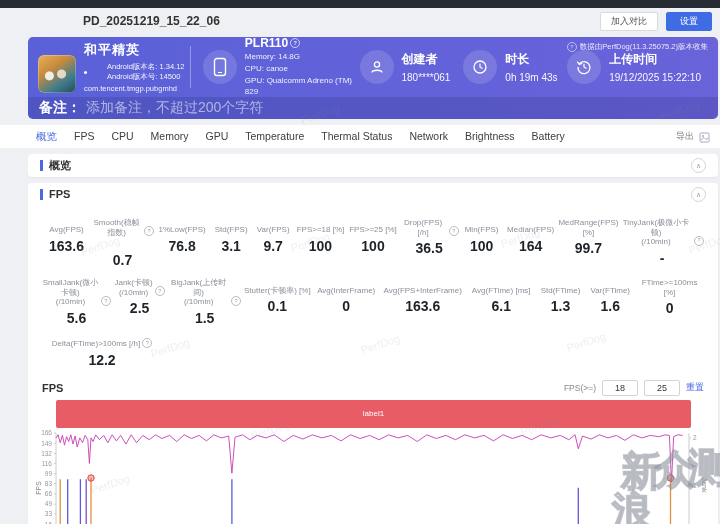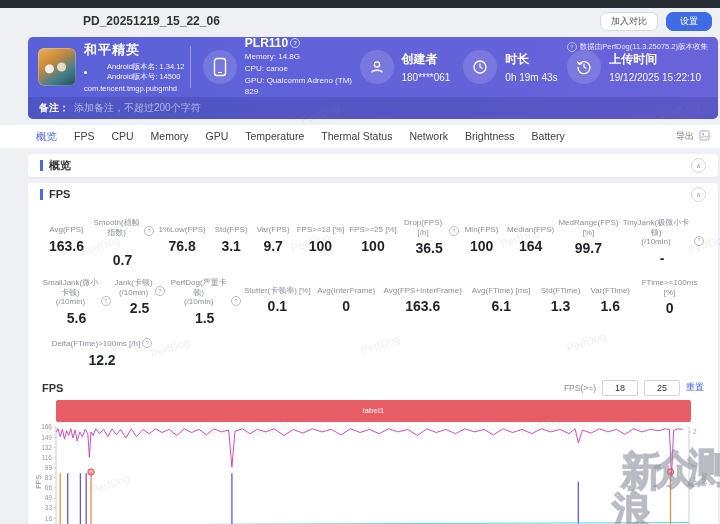"加入对比" .btn { border-radius: 7px -> 2px }
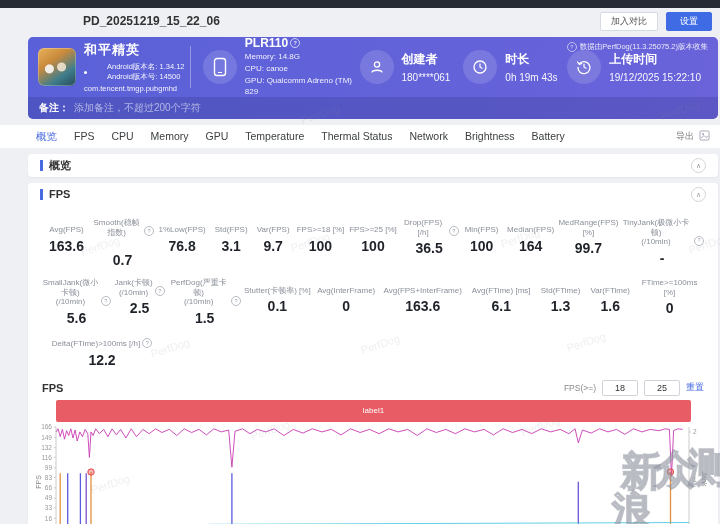"和平精英" .app-block { align-items: center -> flex-end }
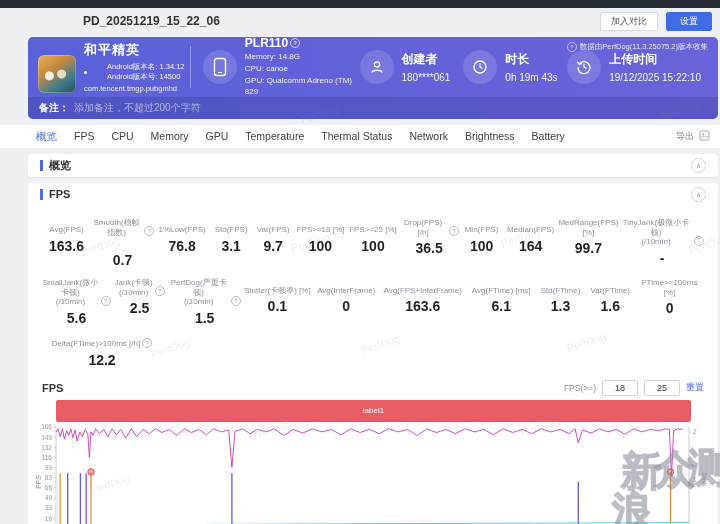"备注：" .remark { font-size: 10px -> 14px }
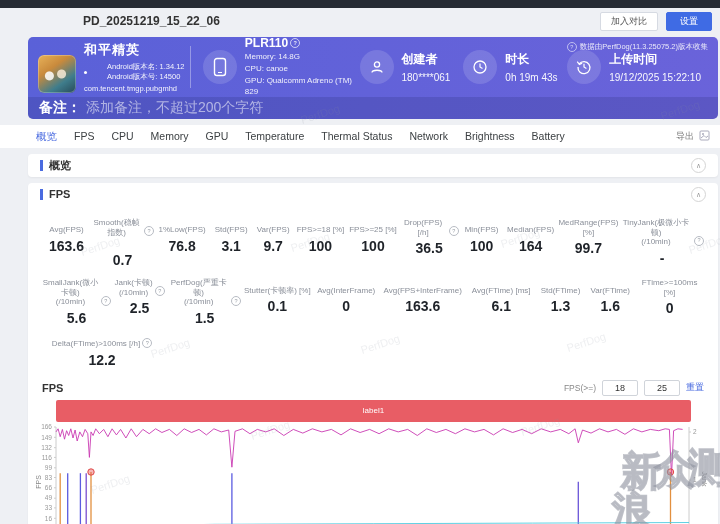"导出" .tab-export { align-items: flex-start -> flex-end }
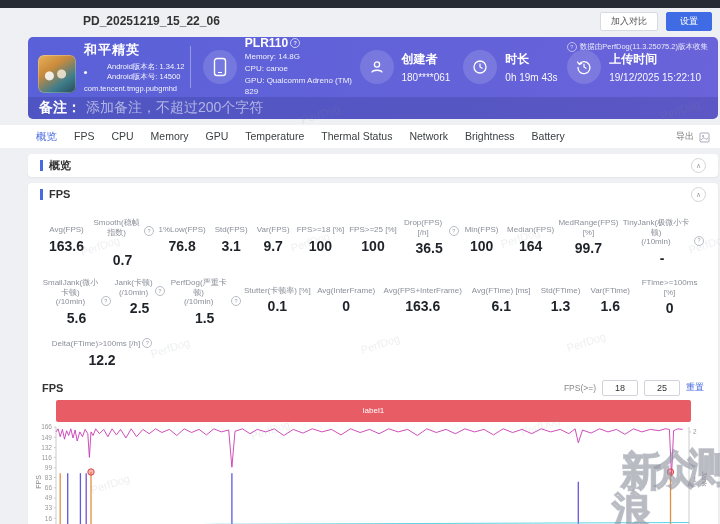"PerfDog(严重卡顿)" span { text: PerfDog(严重卡顿 -> BigJank(上传时间 }
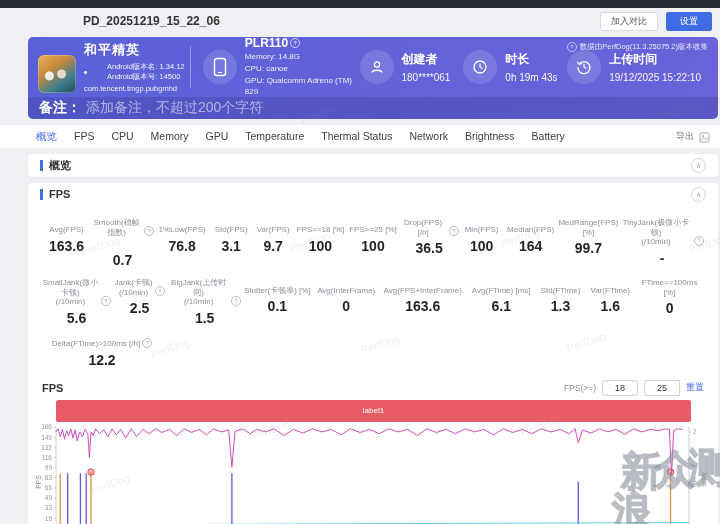"label1" .labelbar { height: 22px -> 28px }
